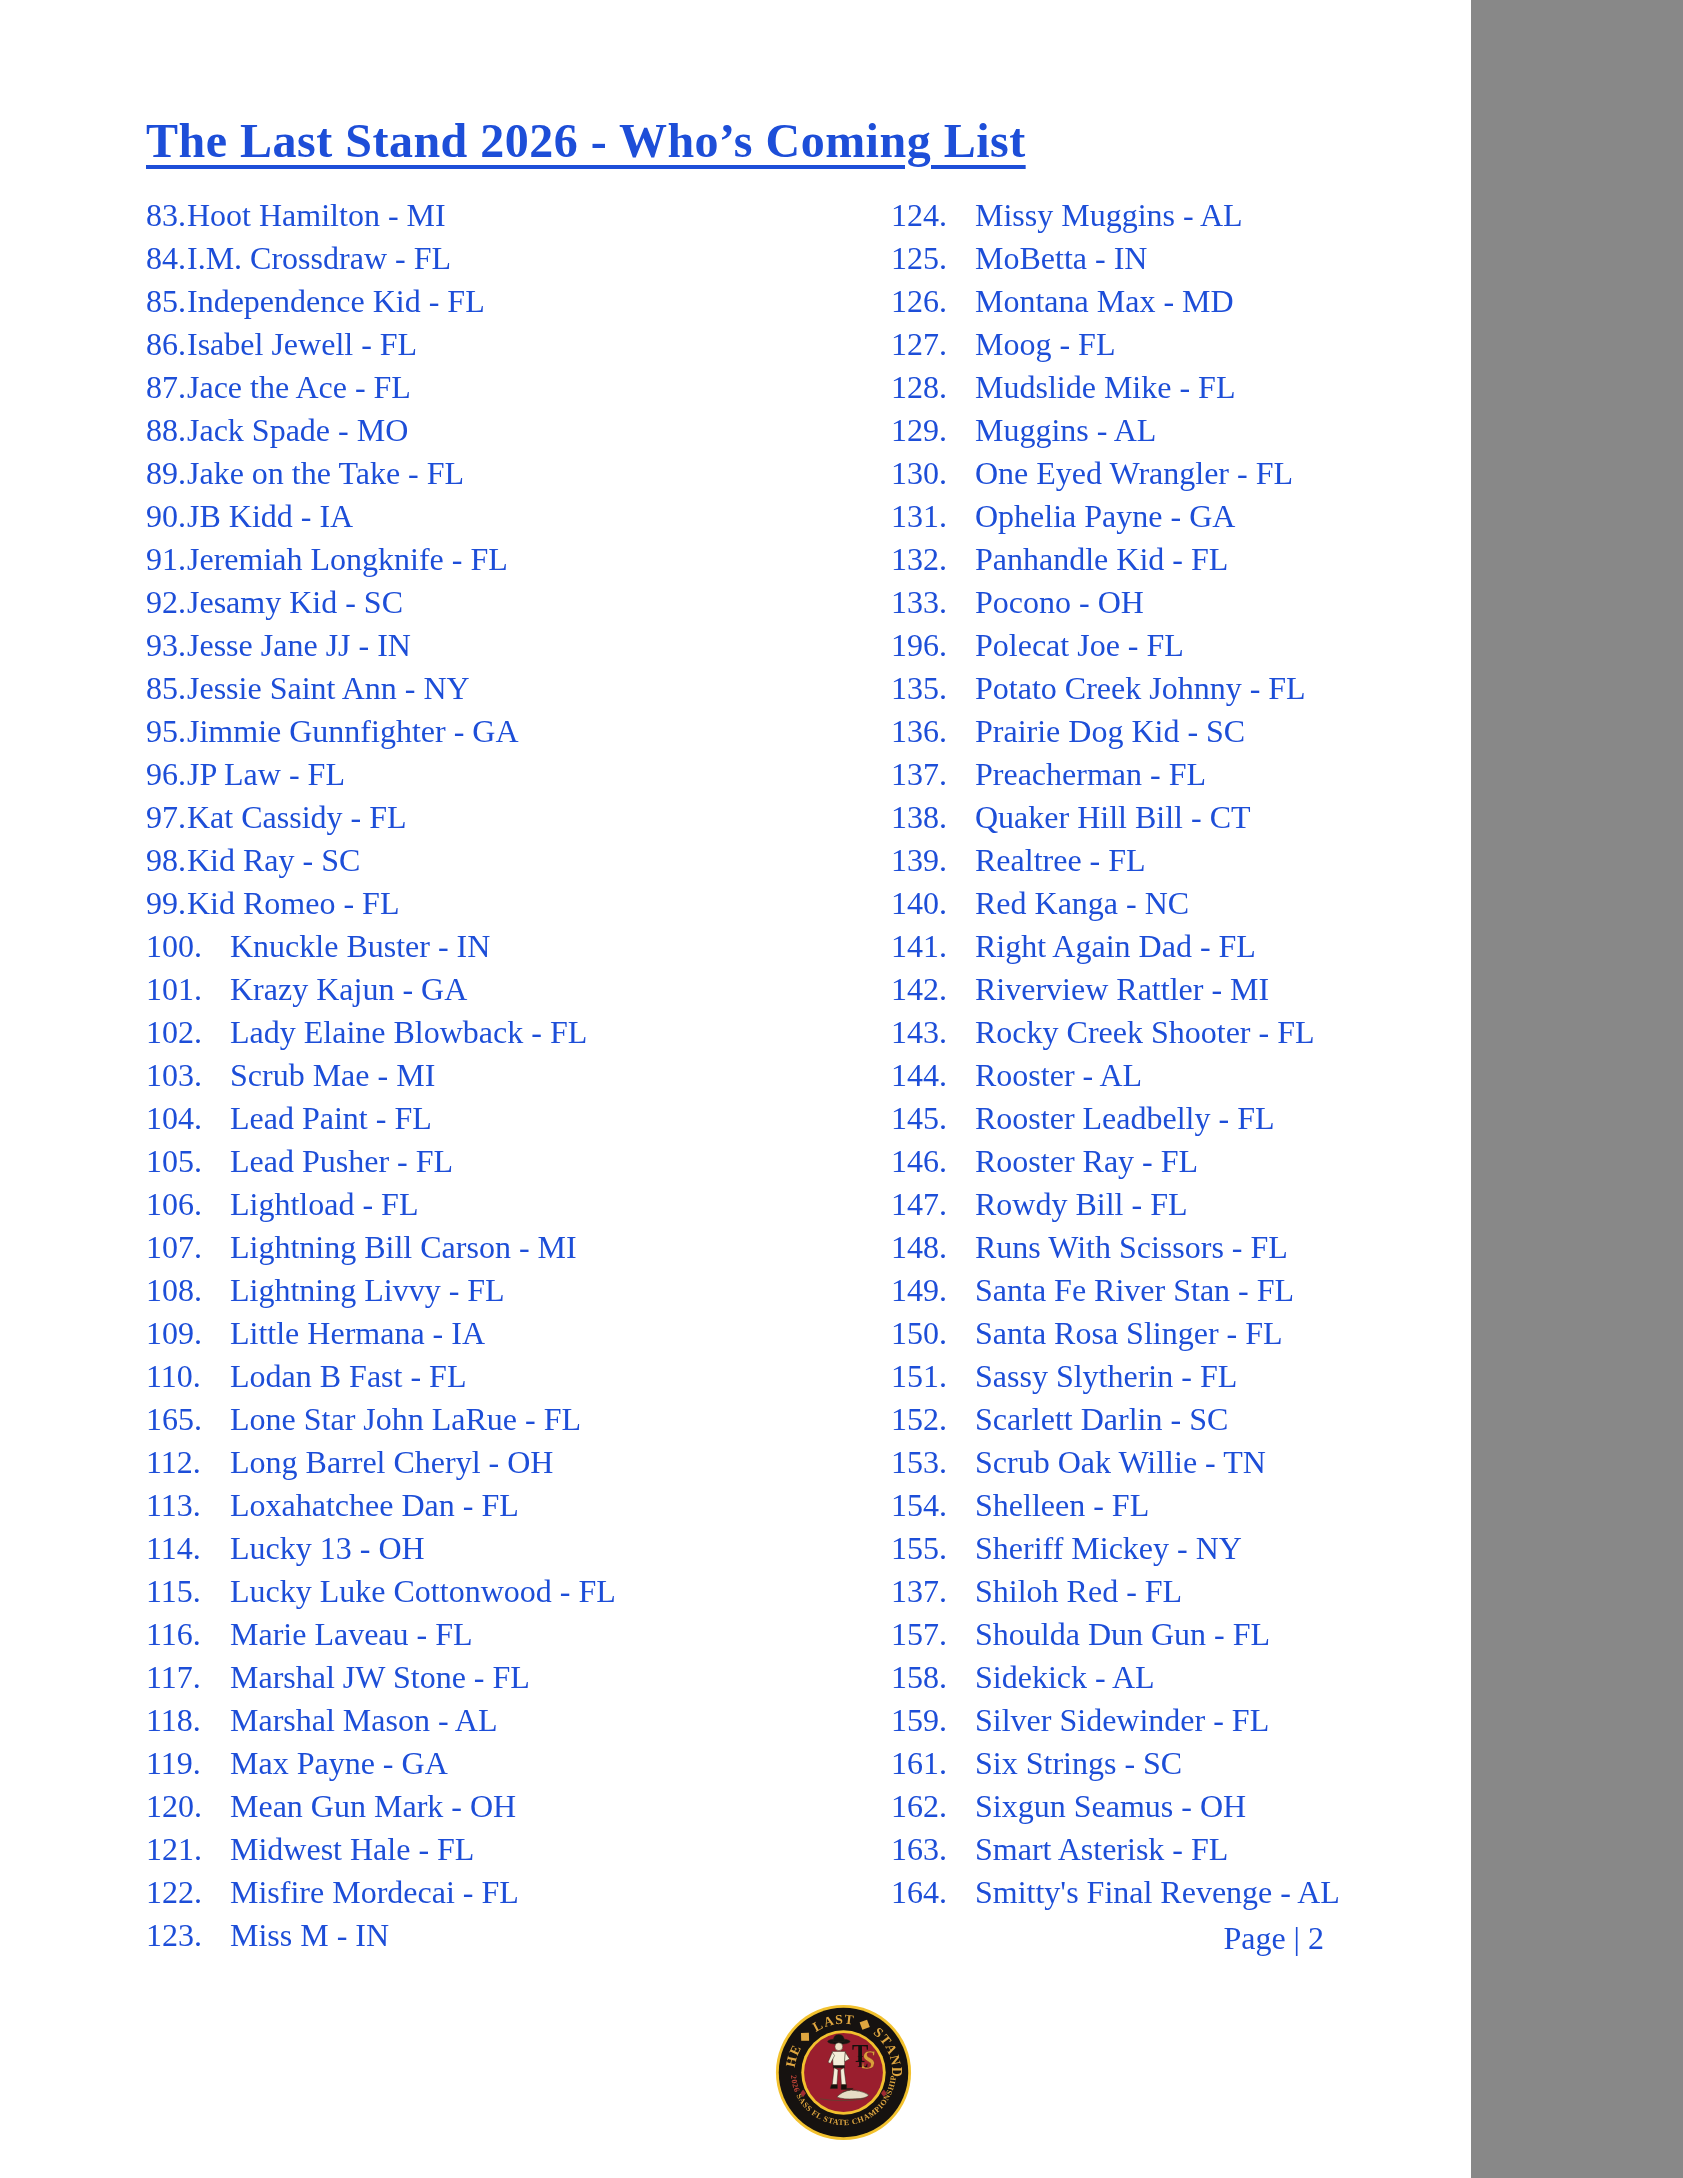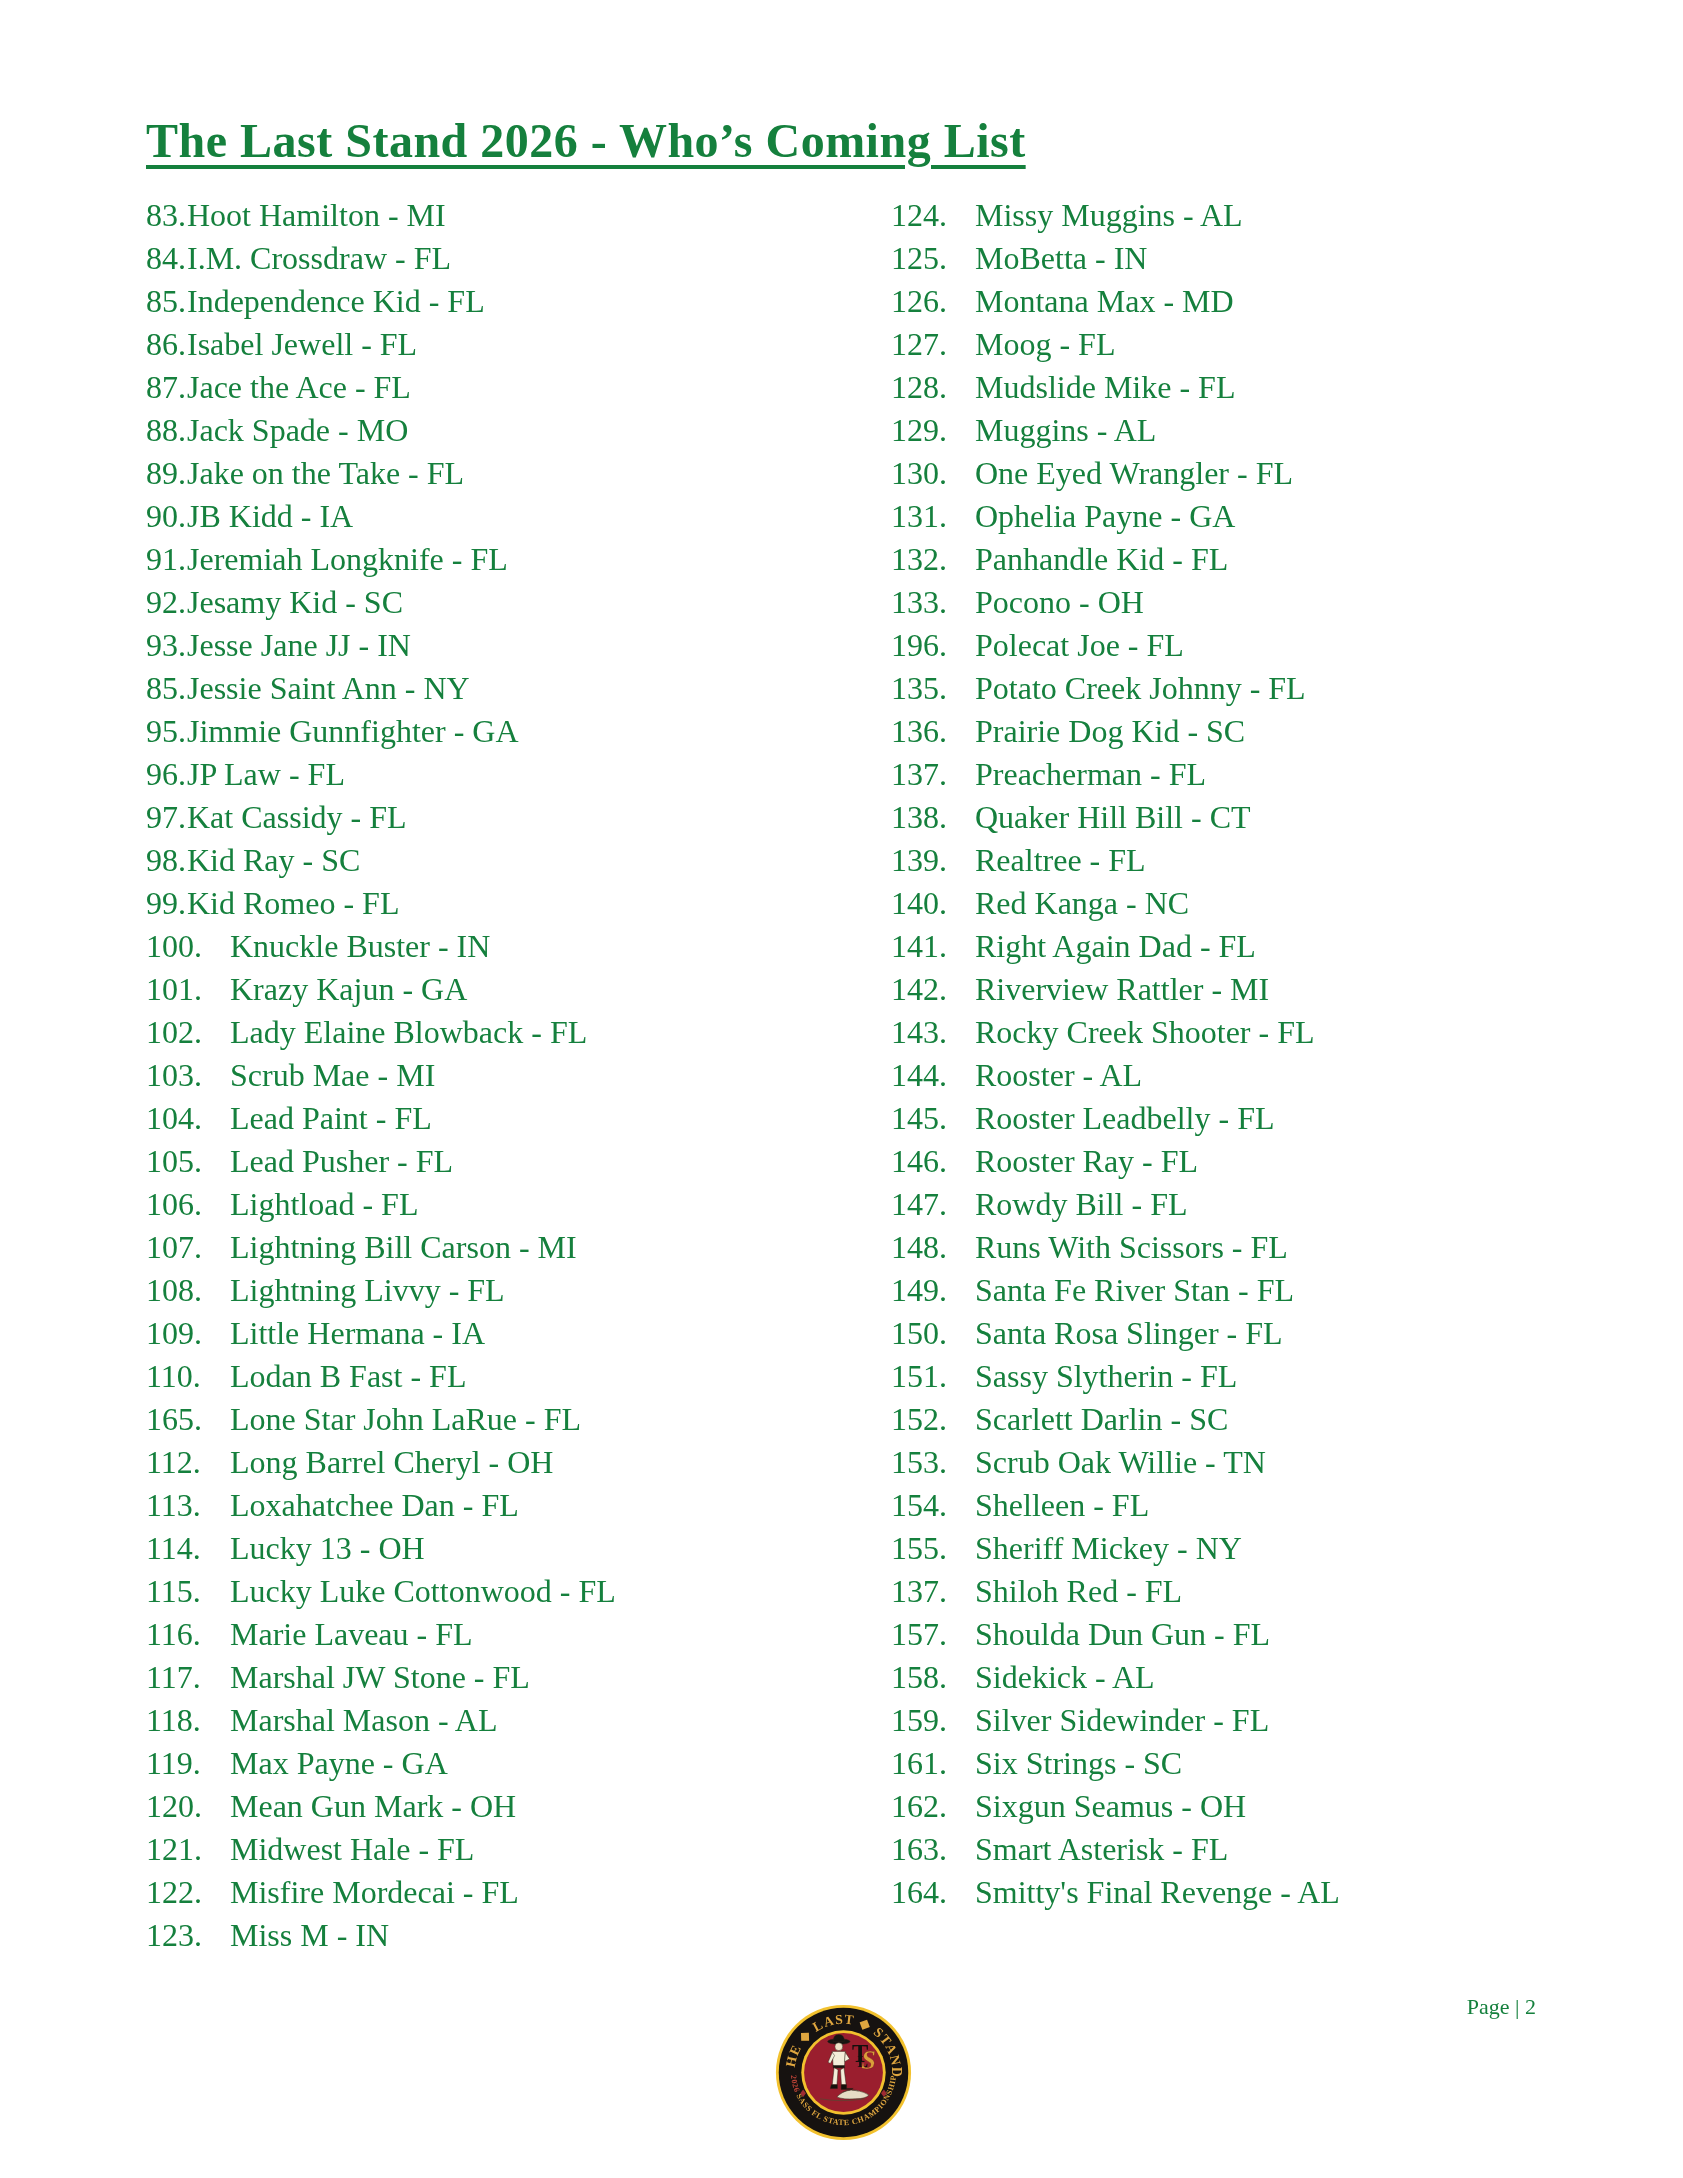"The Last Stand 2026 -" #page { color: #15803d -> #1d4ed8; width: 1683px -> 1471px }
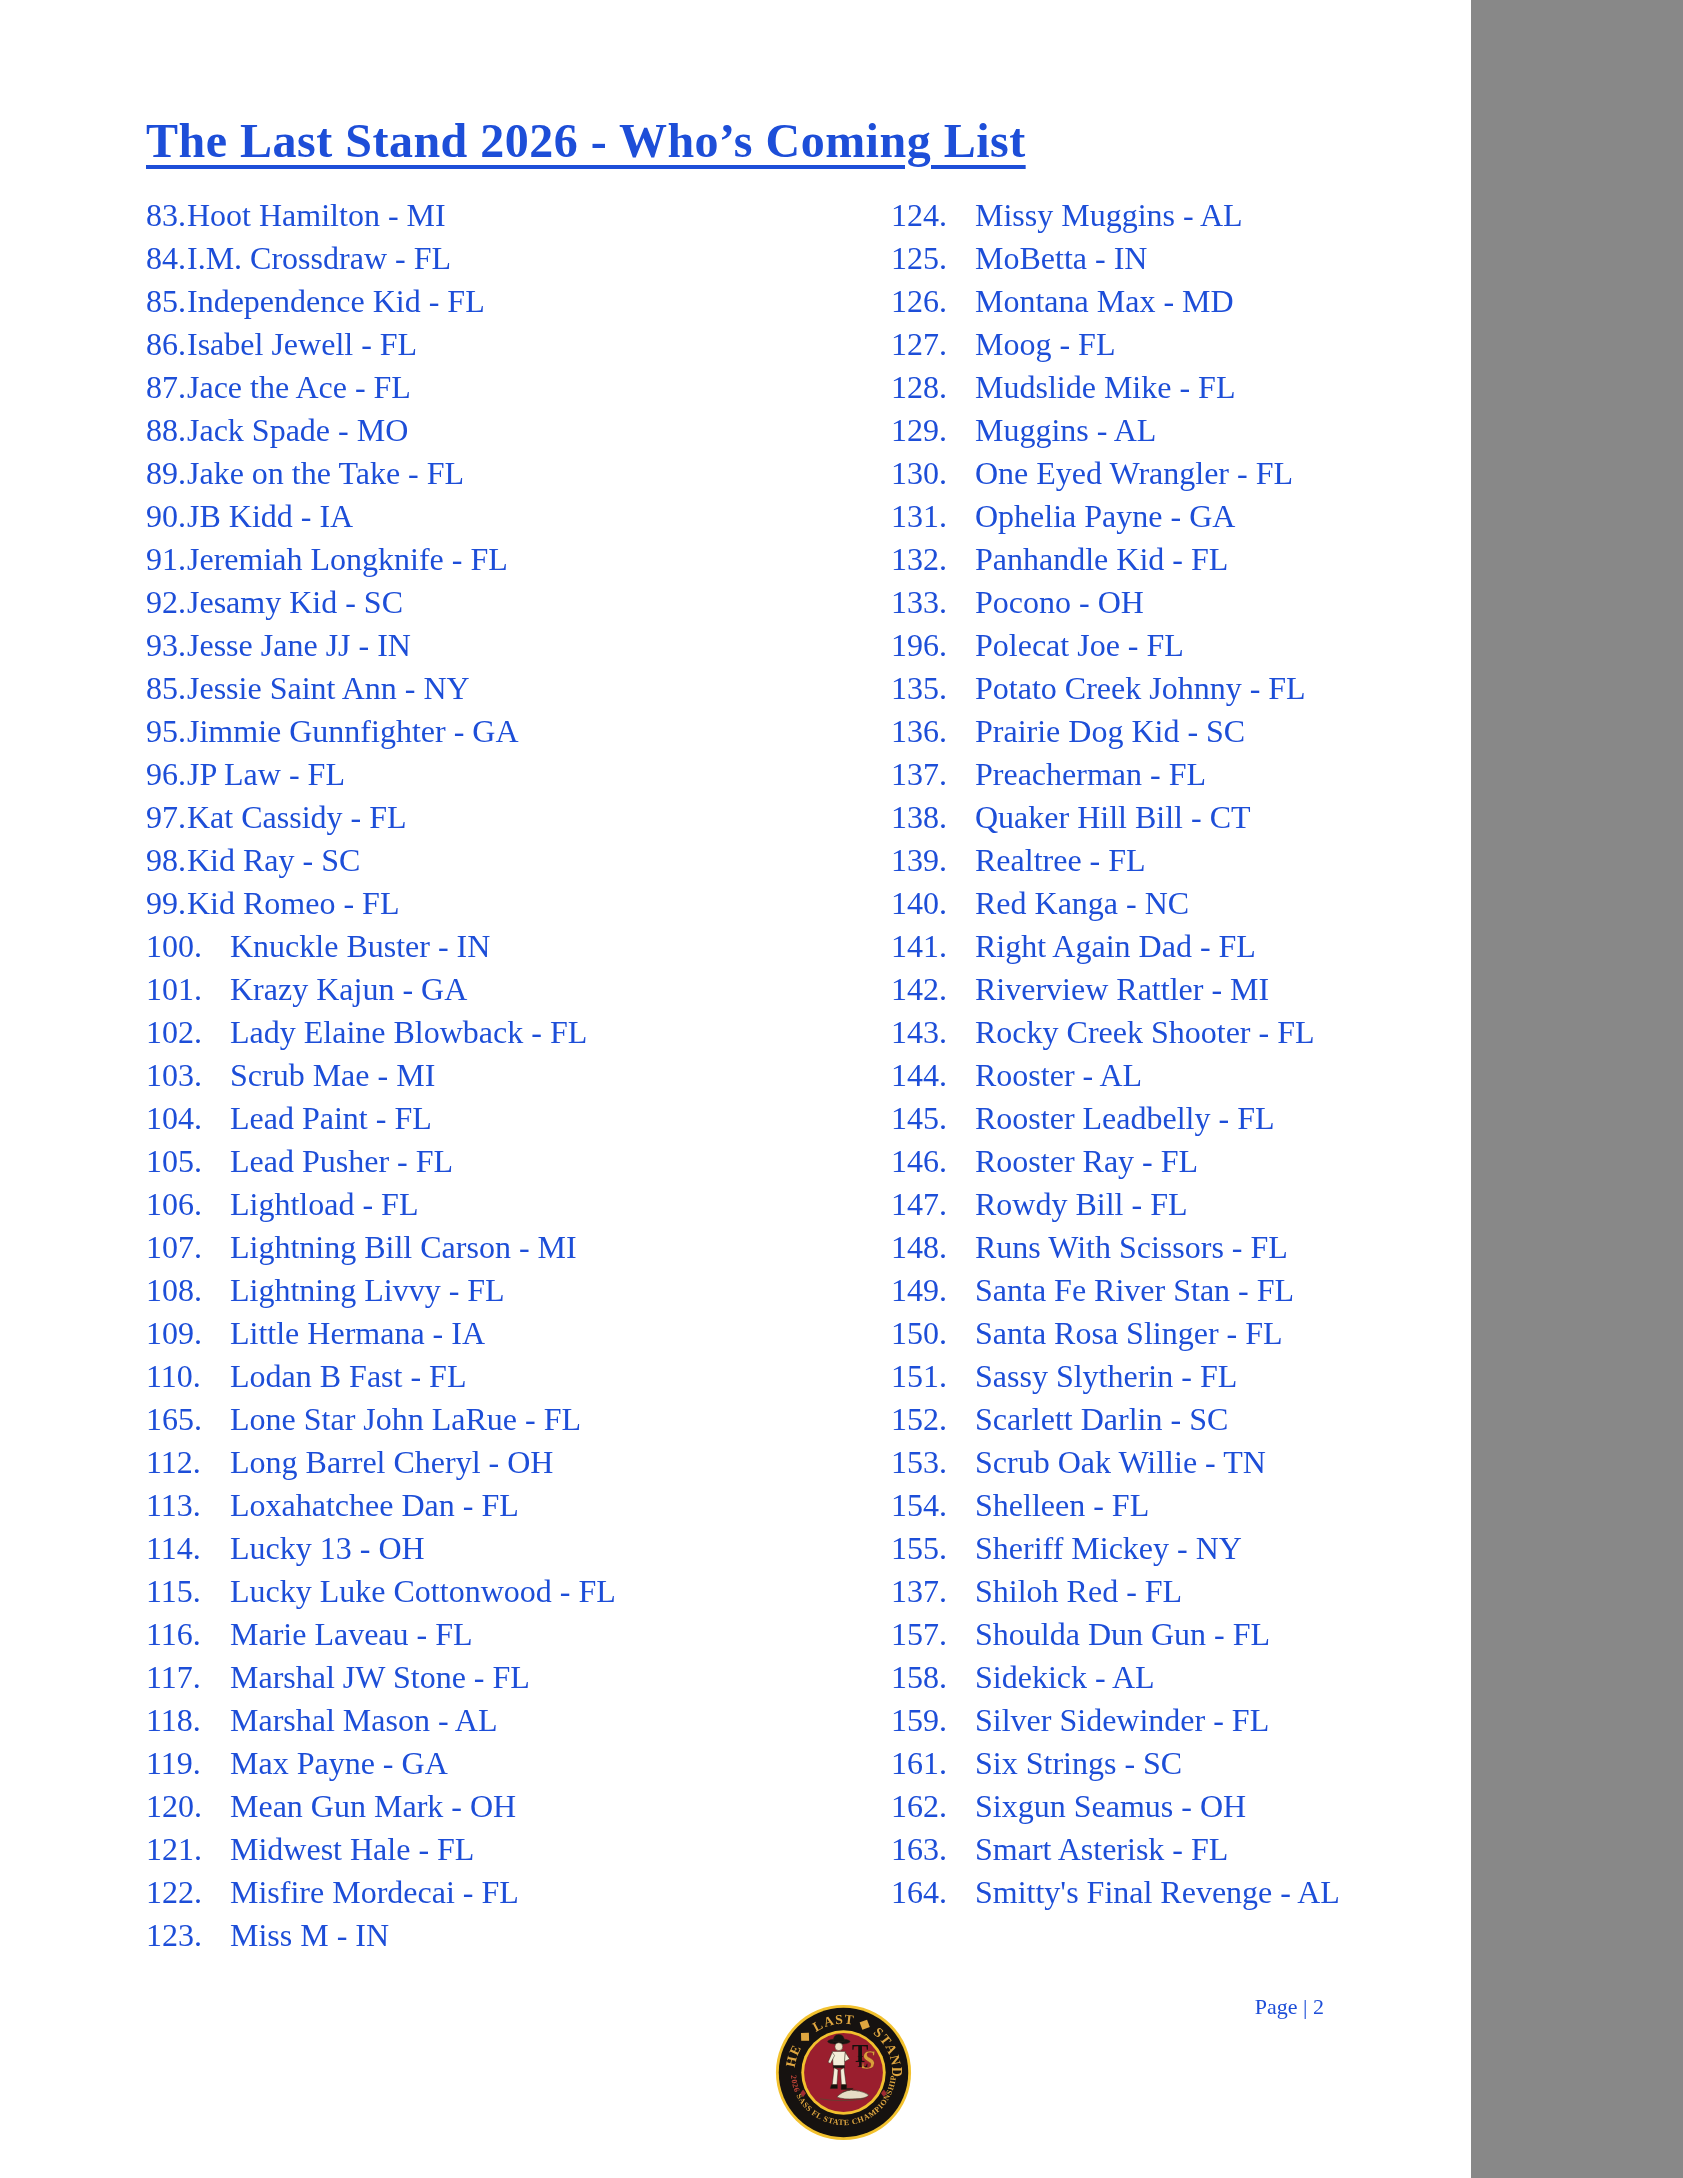"Page | 2" #footer { font-size: 22px -> 32px; top: 1994px -> 1920px }
